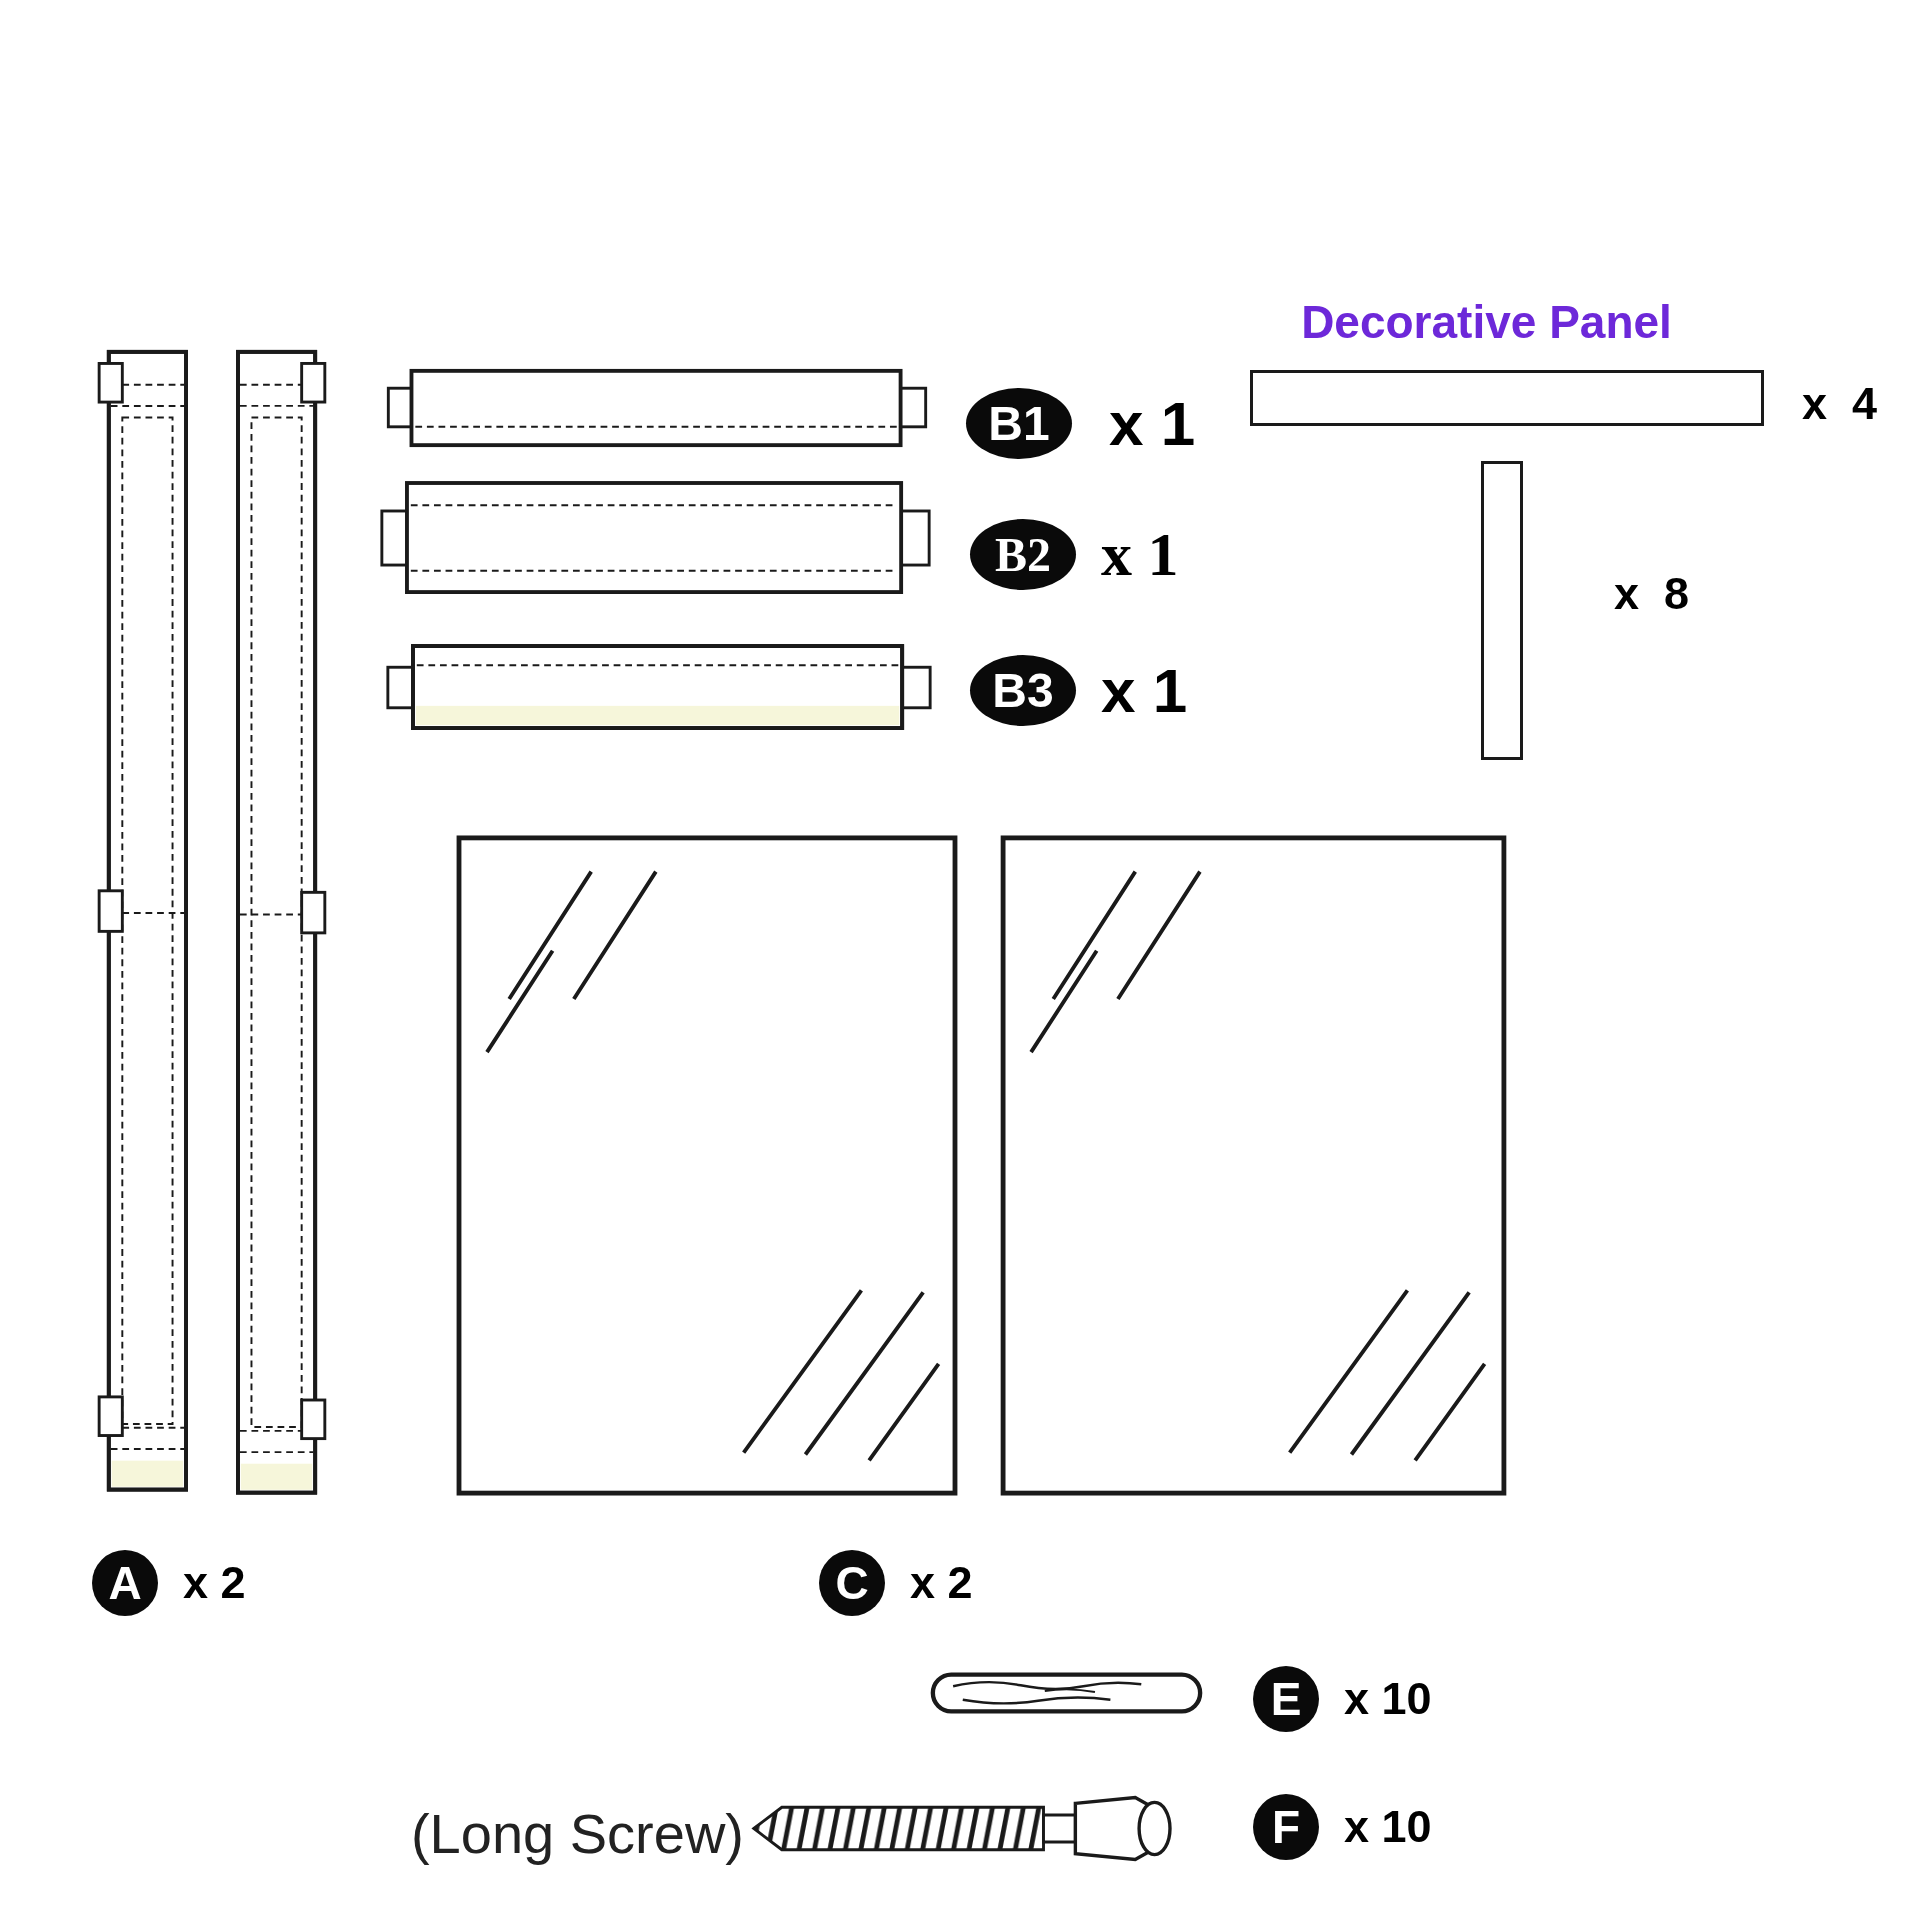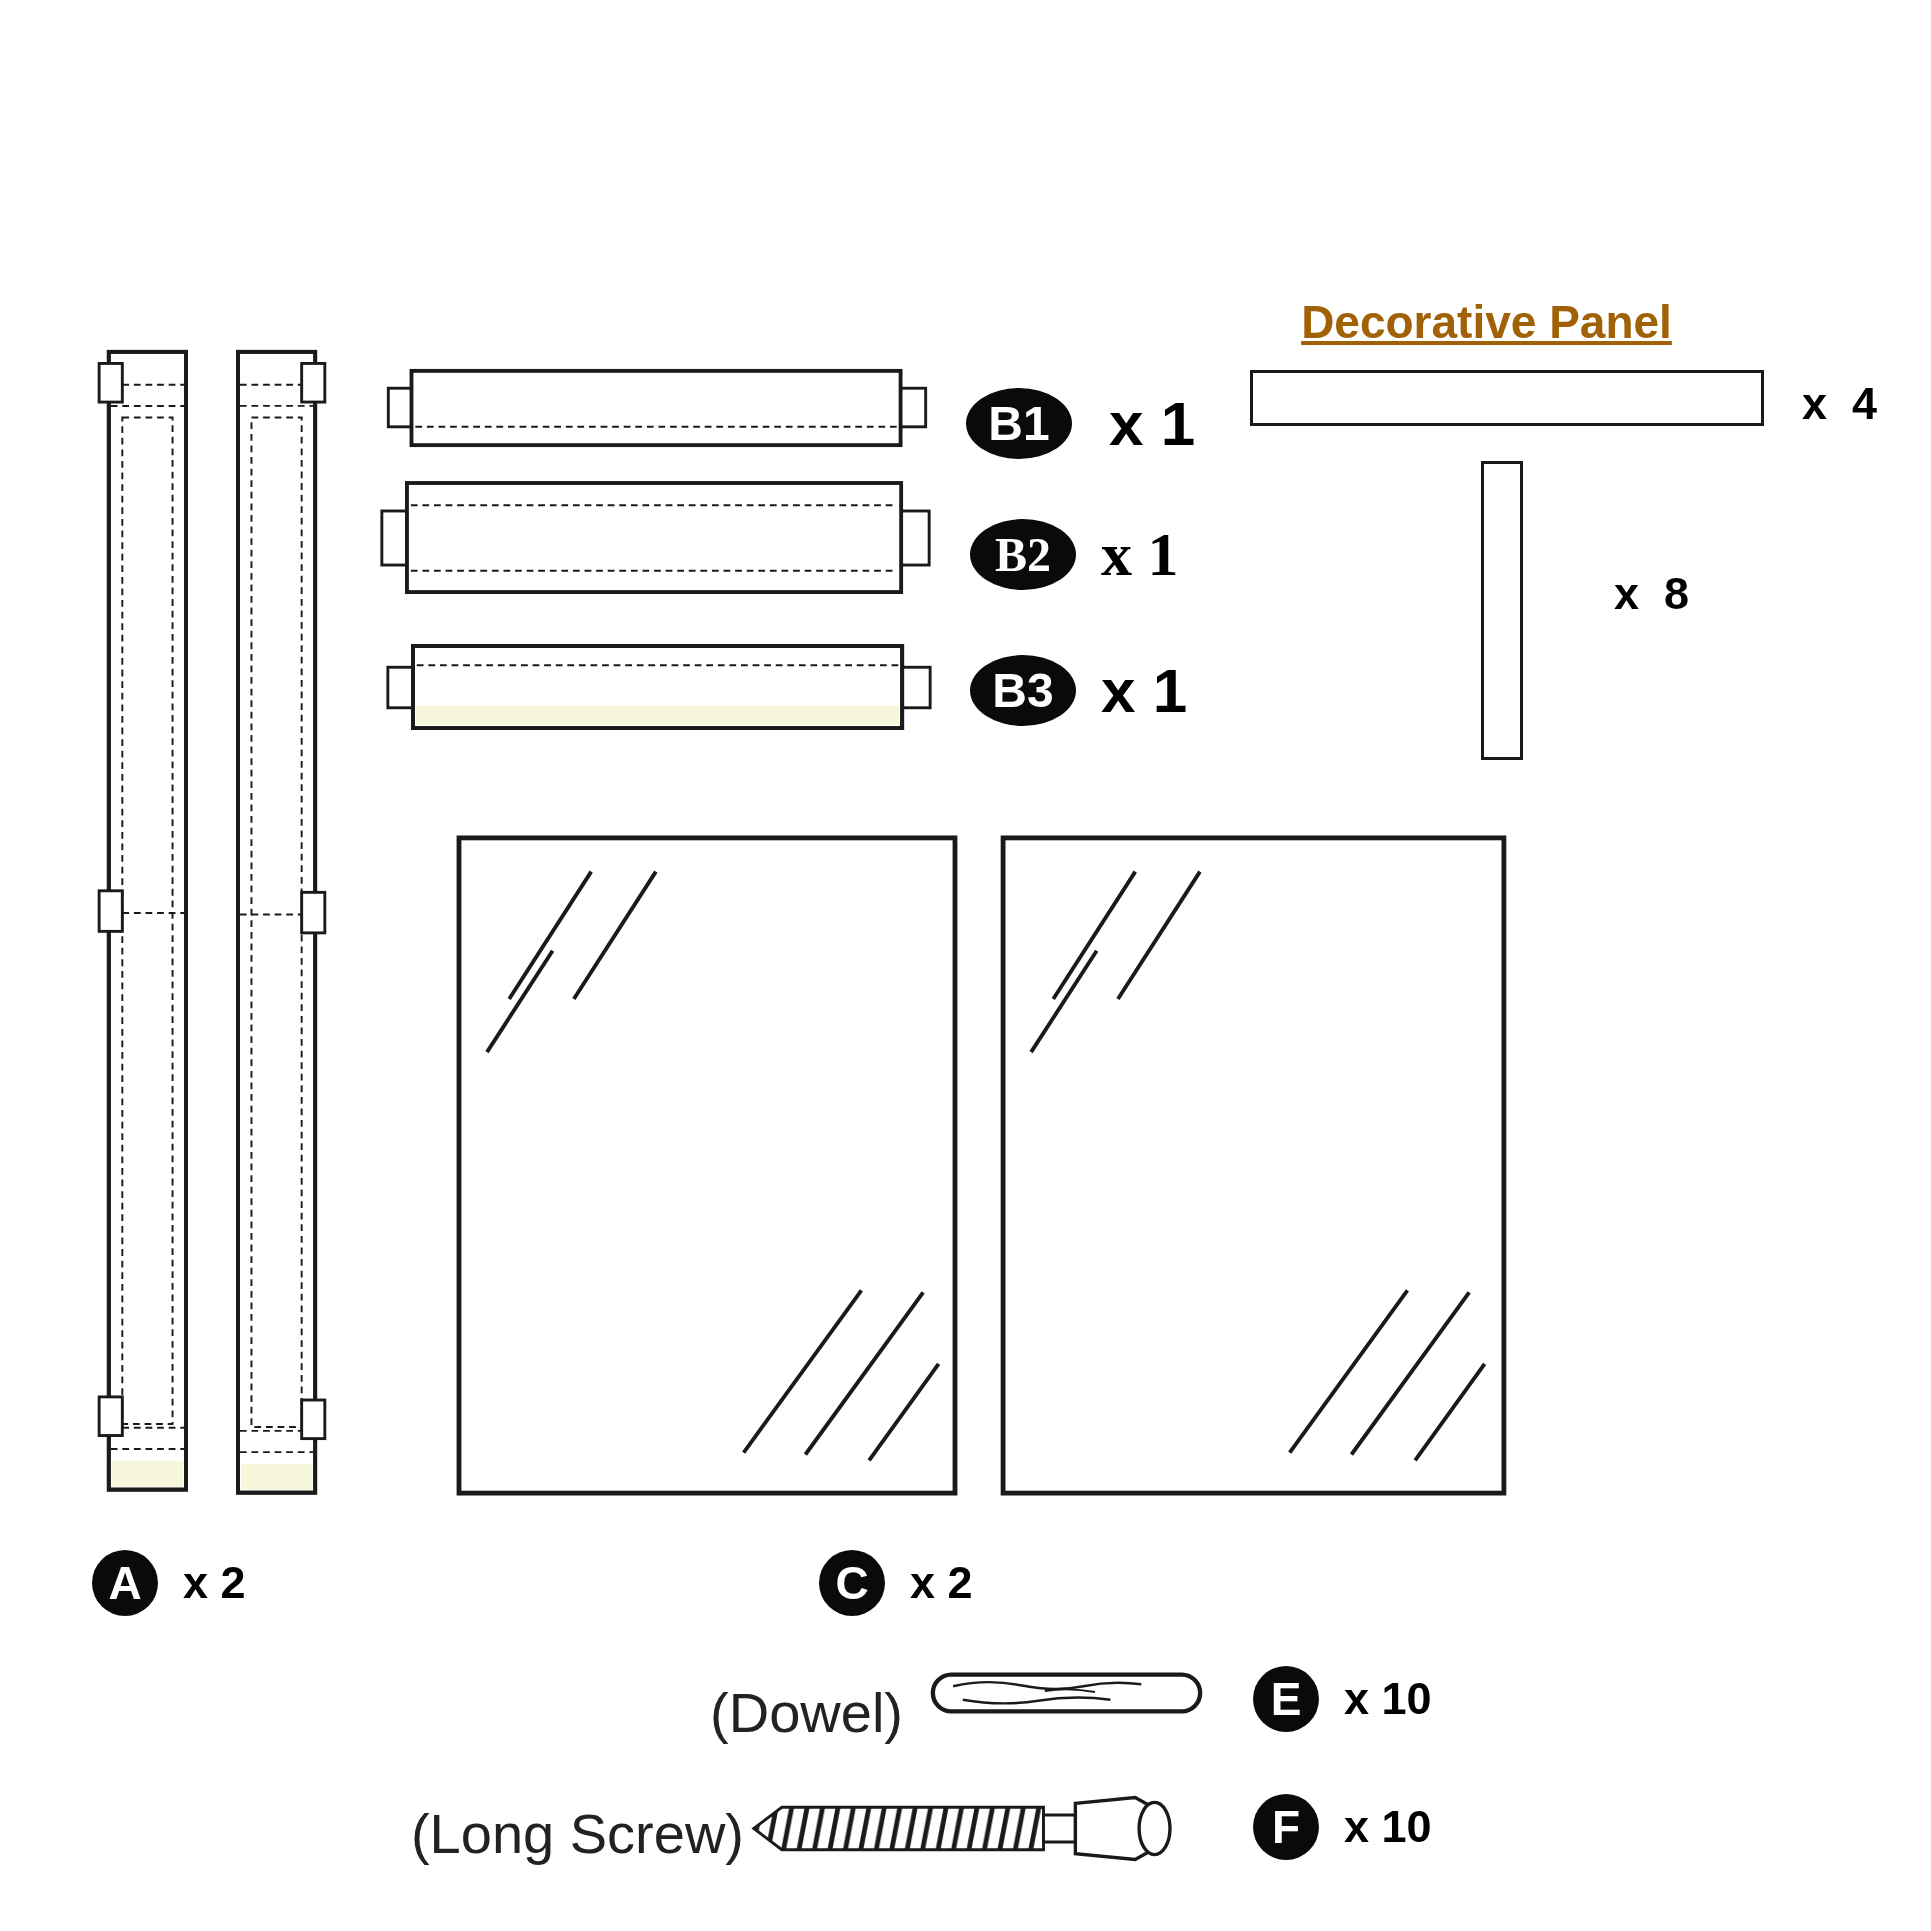"Decorative Panel" .section-label { color: #a16207 -> #6d28d9; text-decoration: underline -> none }
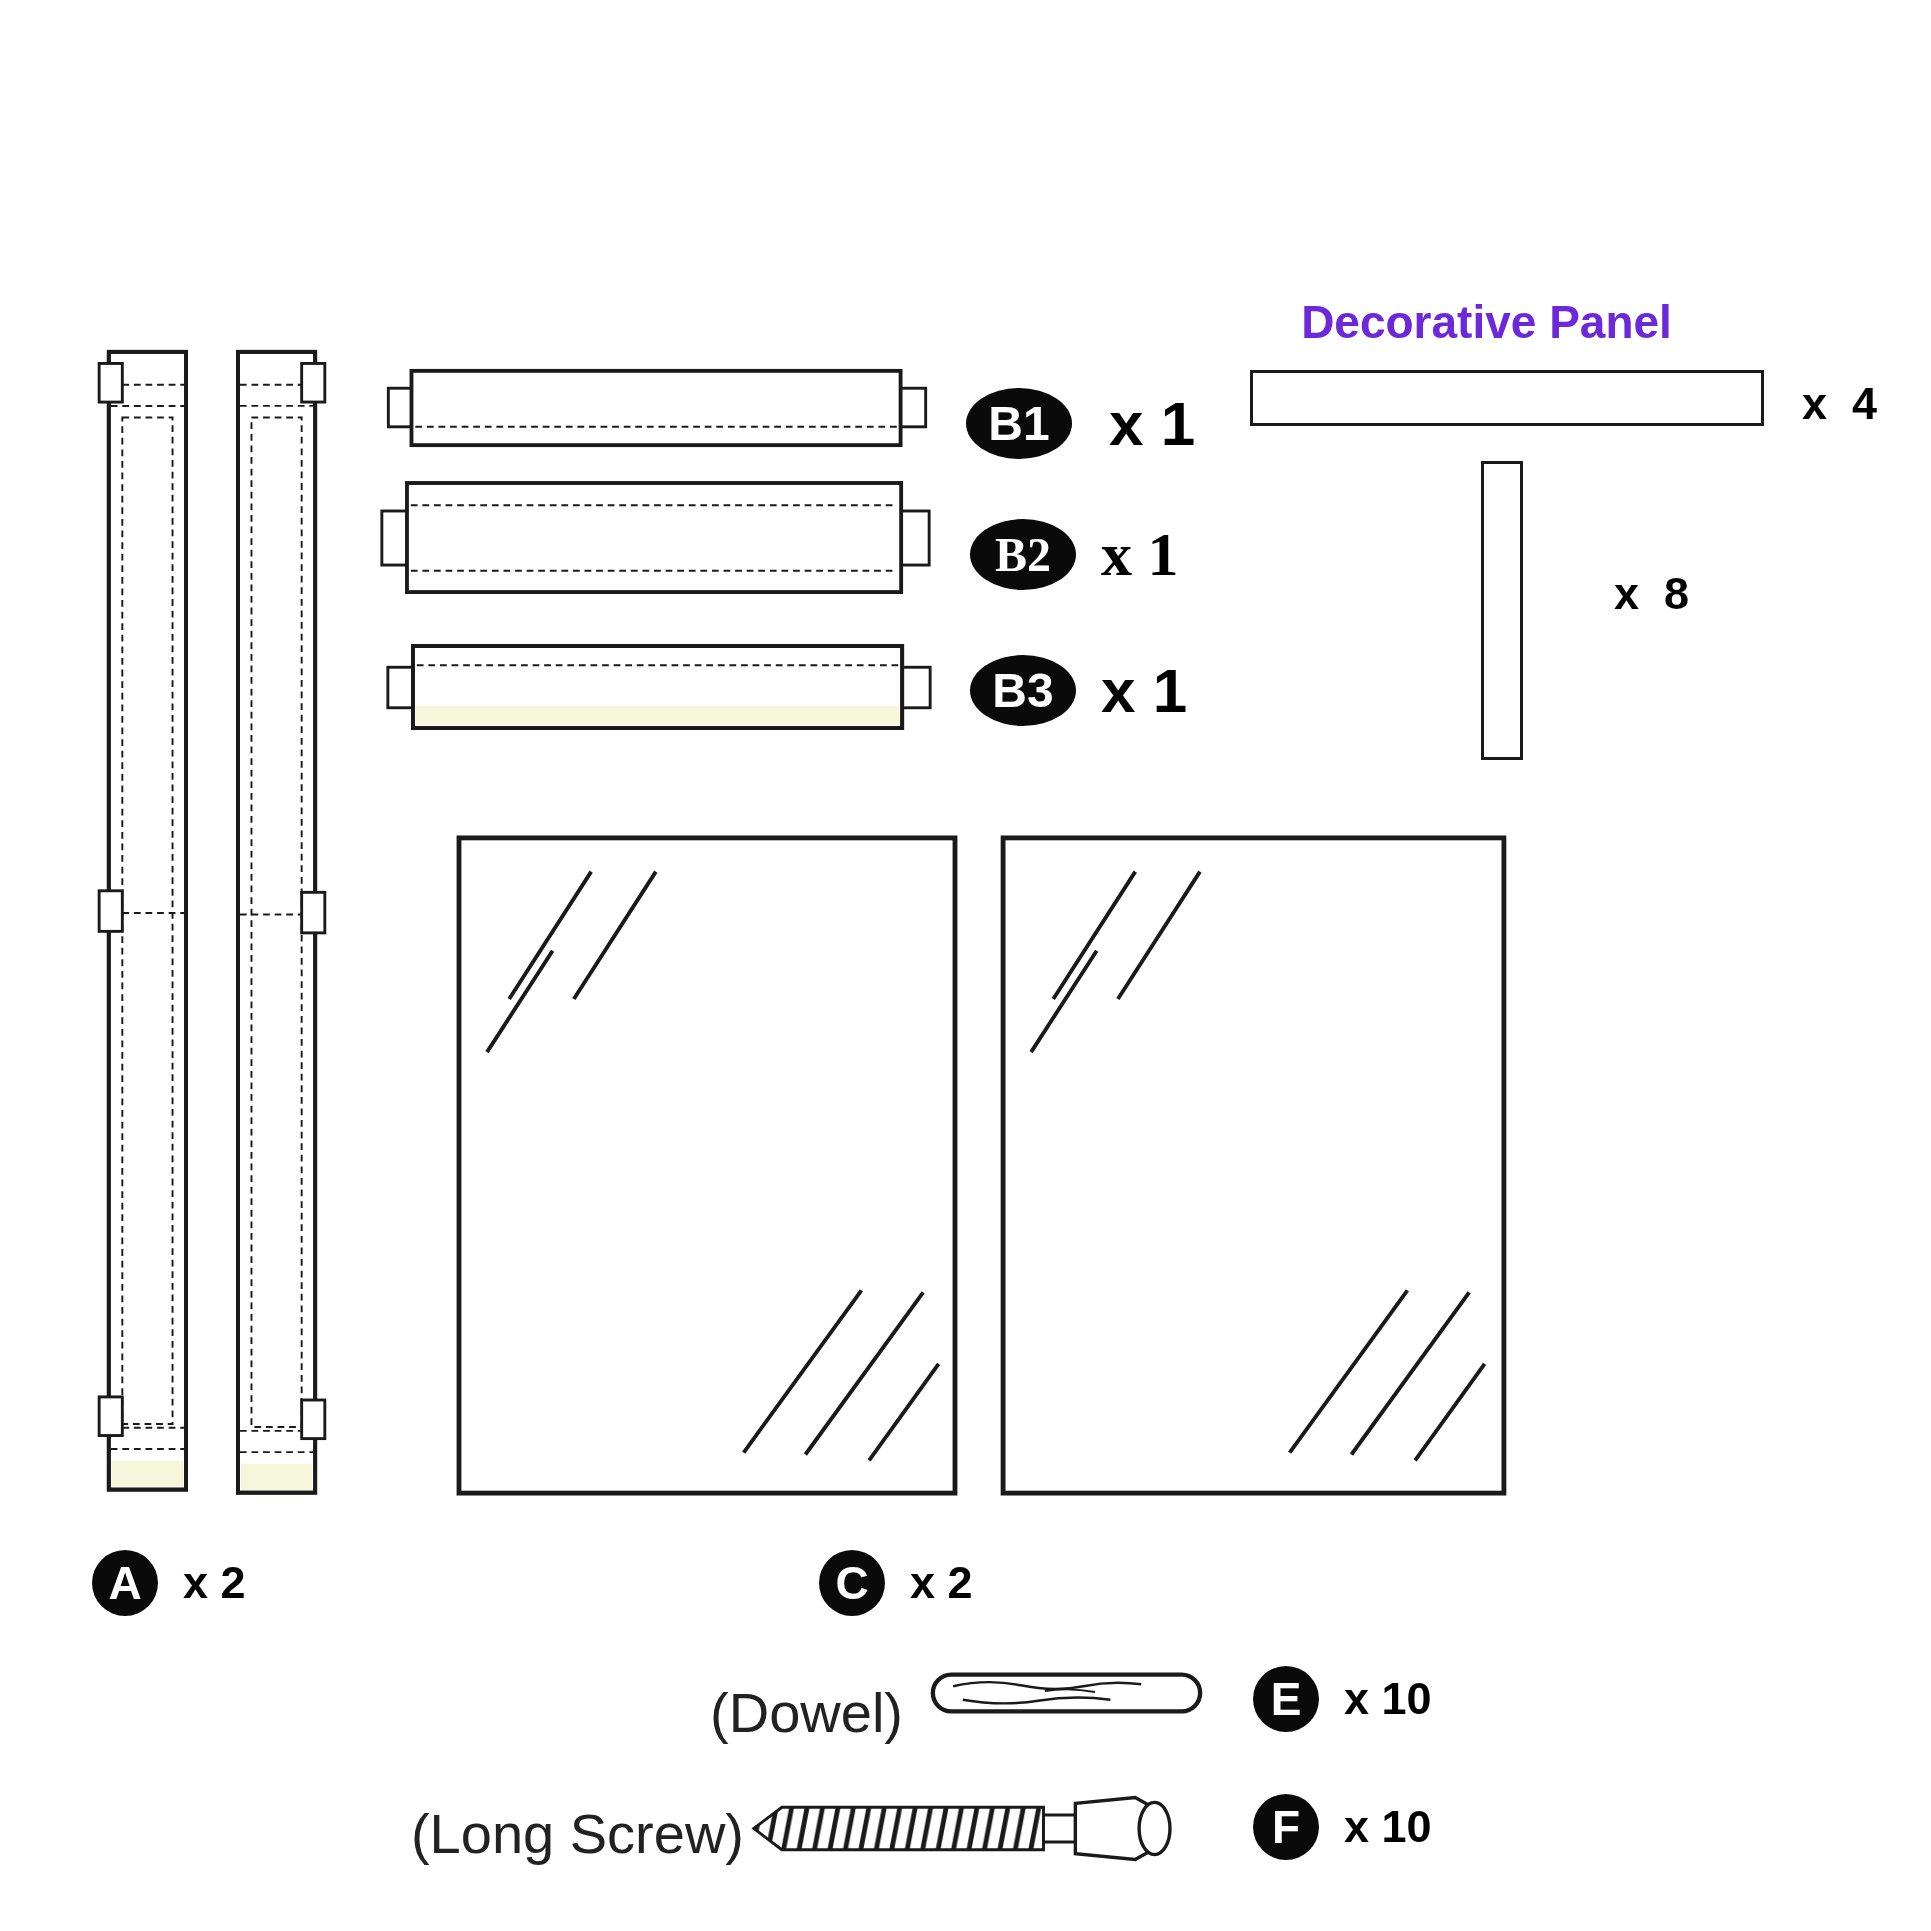"(Dowel)" div.abs { html: <div>(Dowel)</div> -> none }
